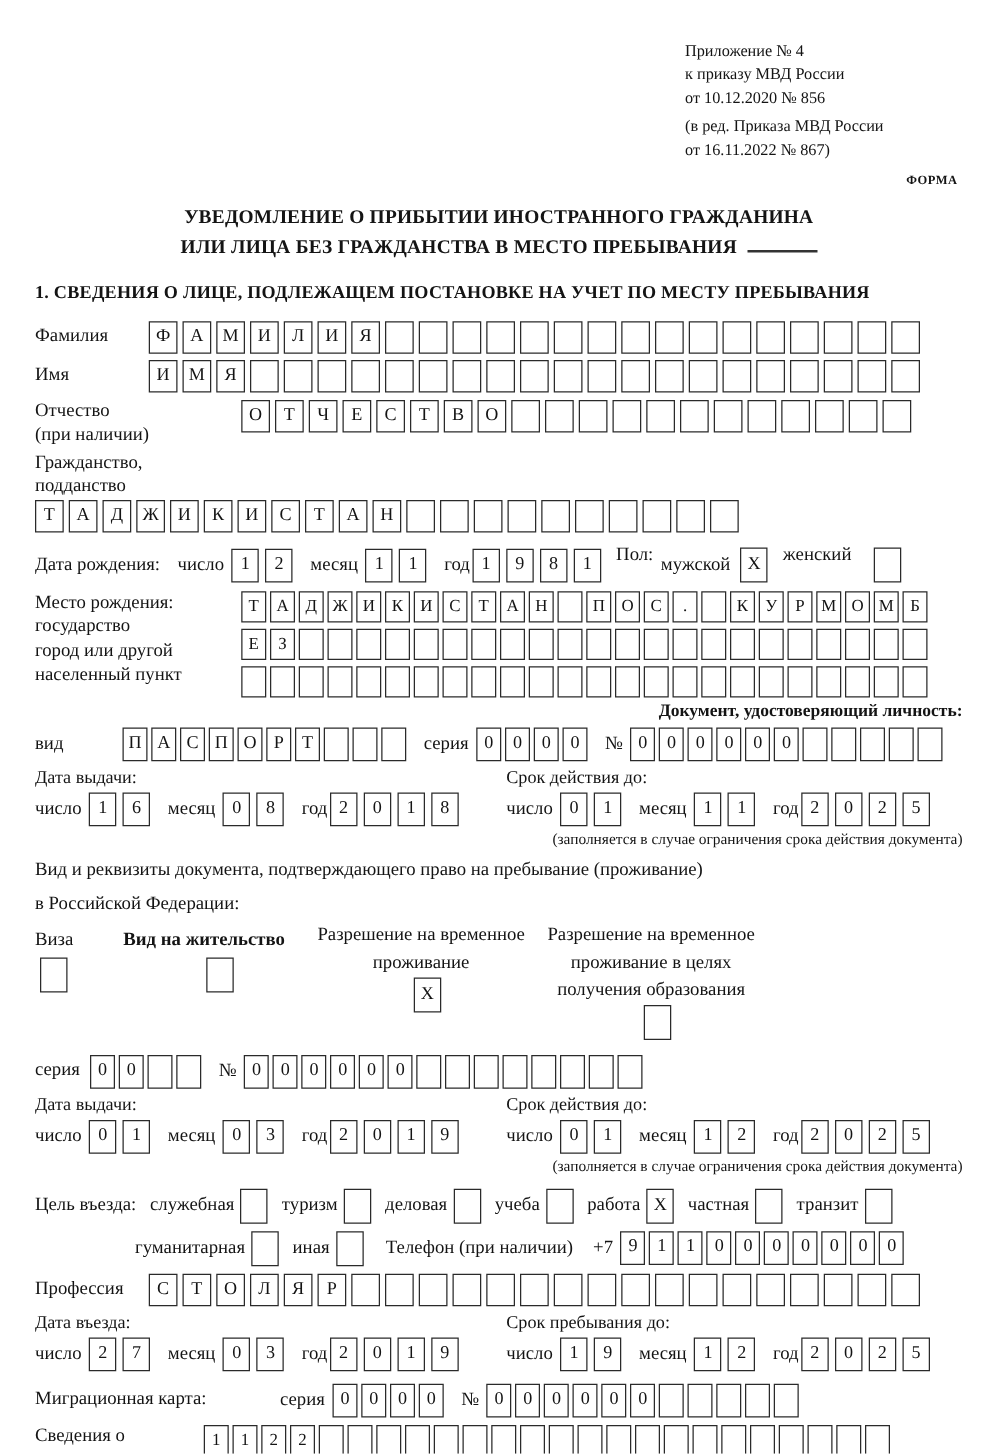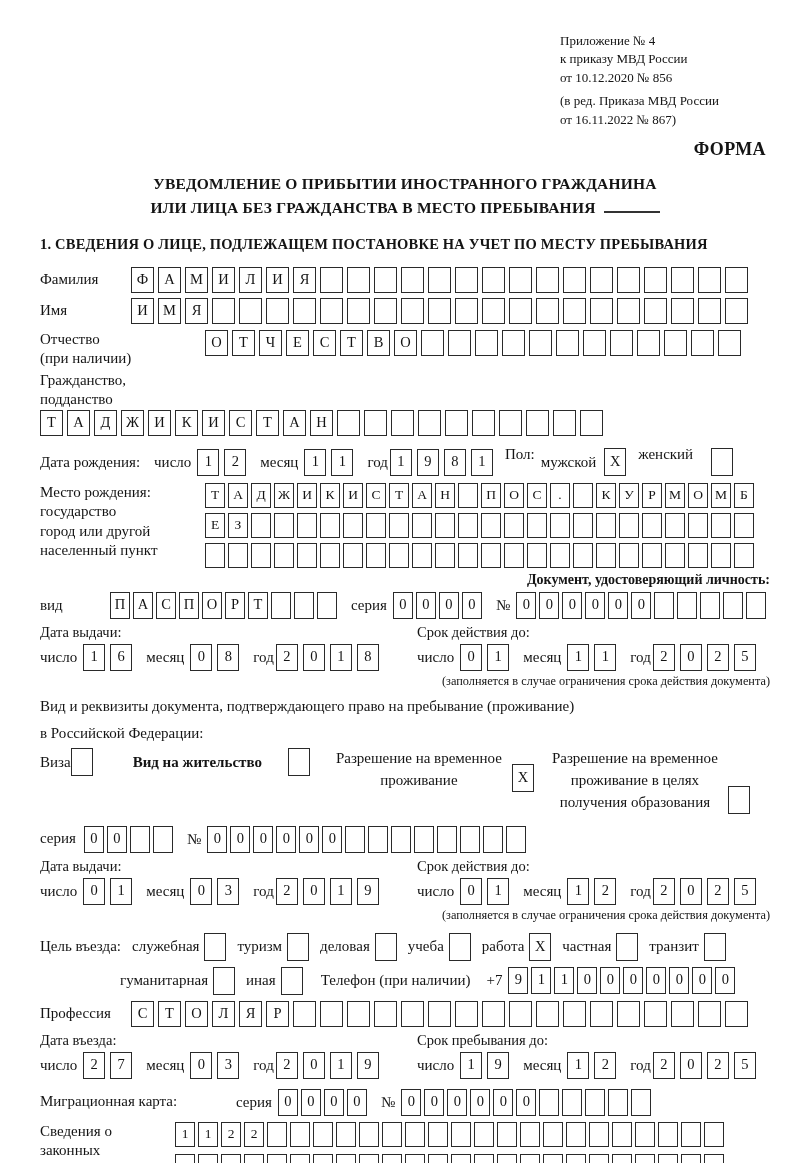"Приложение № 4" .page { padding: 32px 30px 0 40px -> 32px 30px 0 28px }
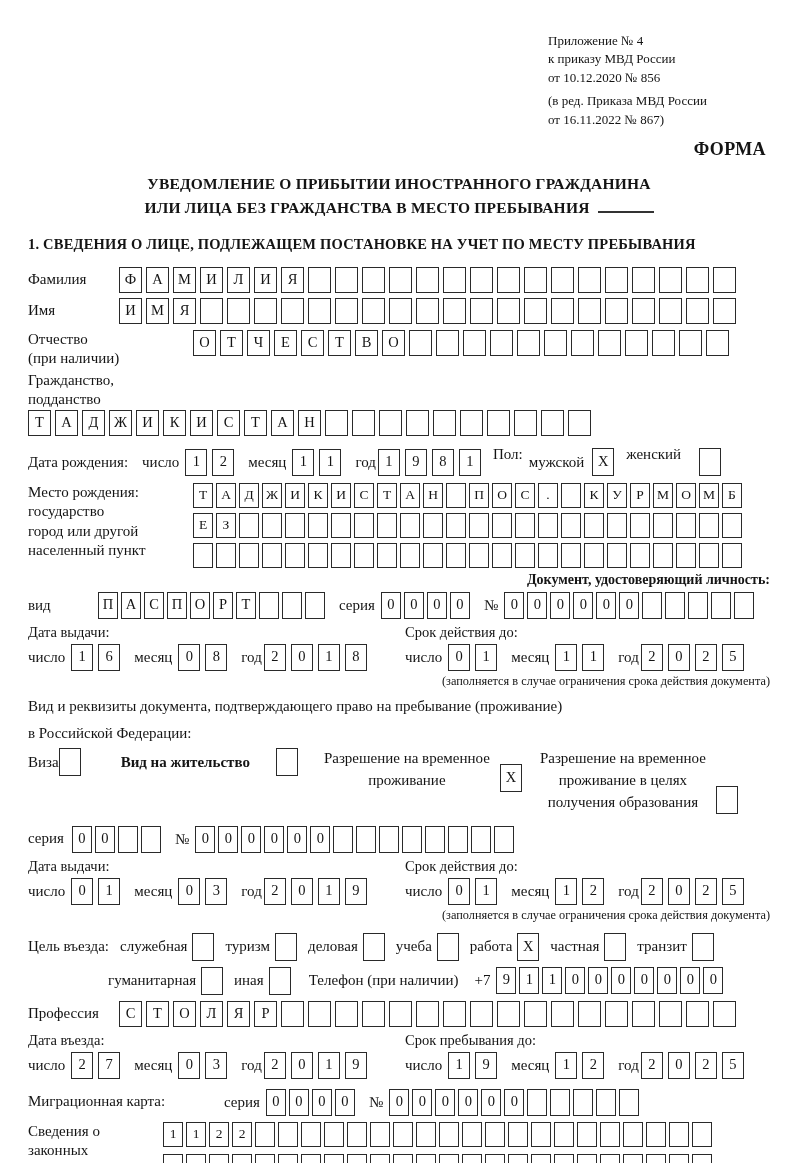"ФОРМА" .forma { font-size: 18px -> 10px }
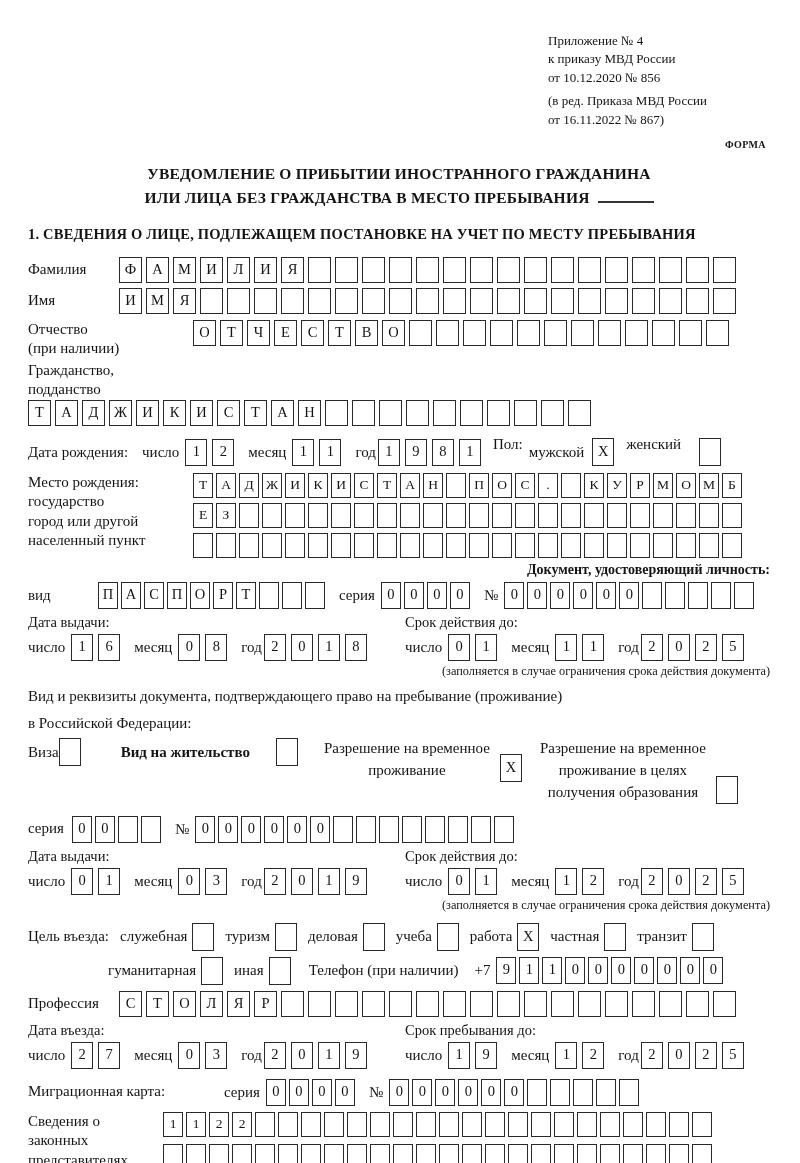"Виза" .opt { align-items: flex-end -> center; flex-direction: none -> column }
